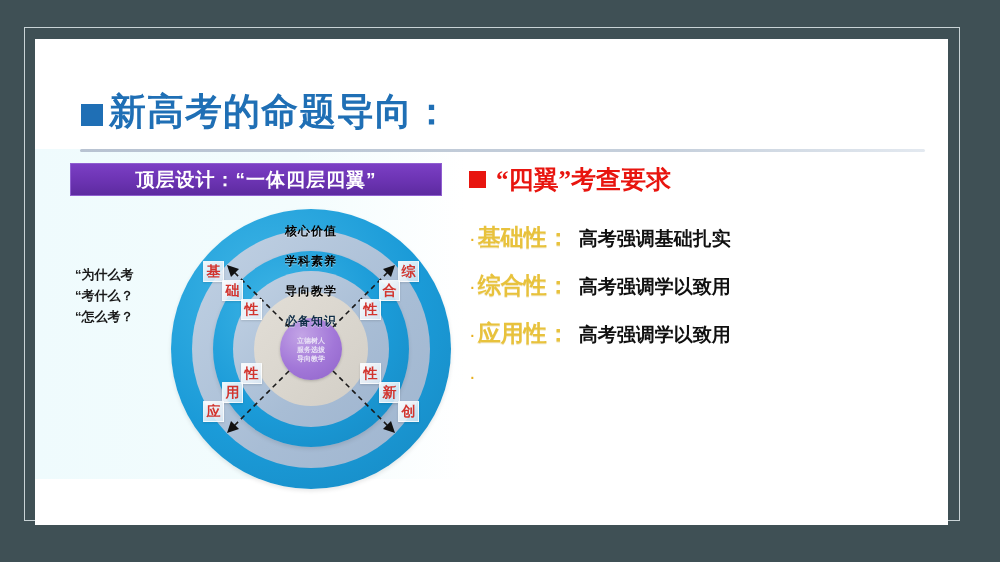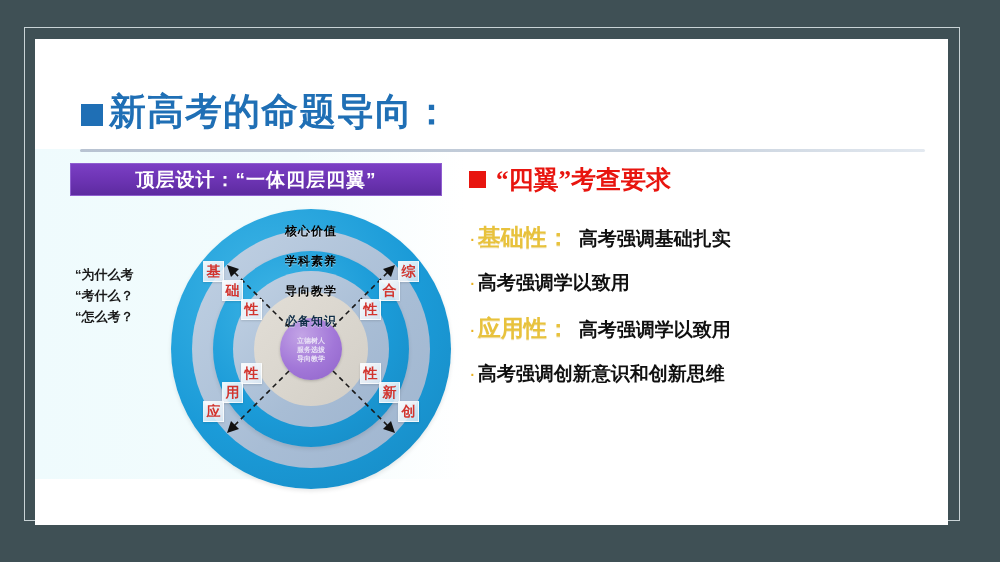"综合性：" span.rp-key { html: none -> <span>综合性：</span> }
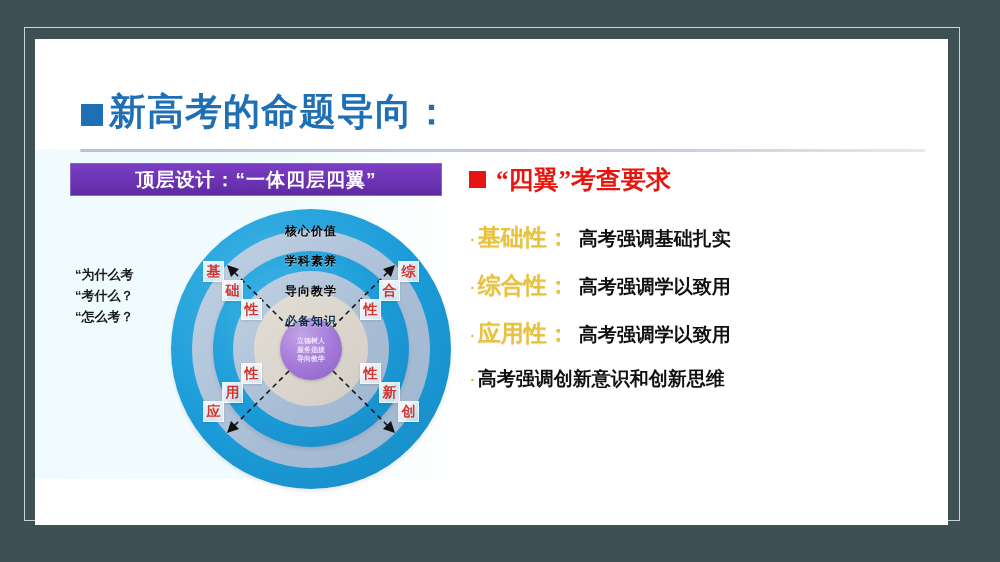"高考强调创新意识和创新思维" span.rp-val { html: <span>高考强调创新意识和创新思维</span> -> none }
